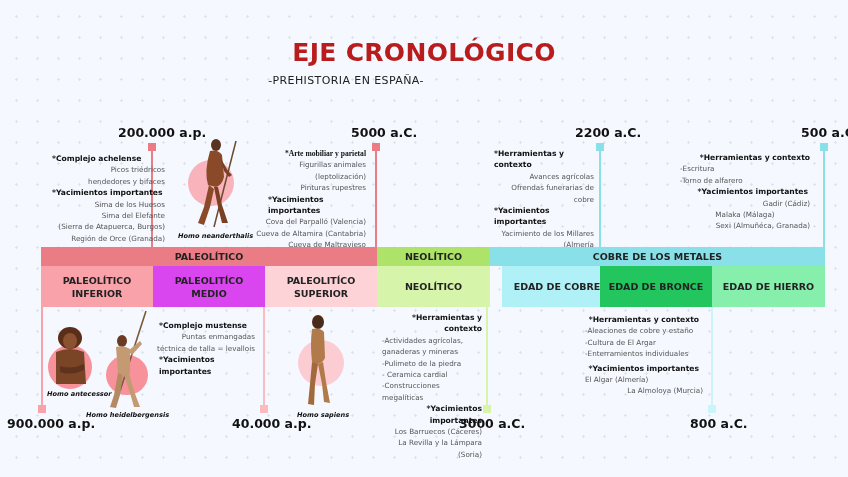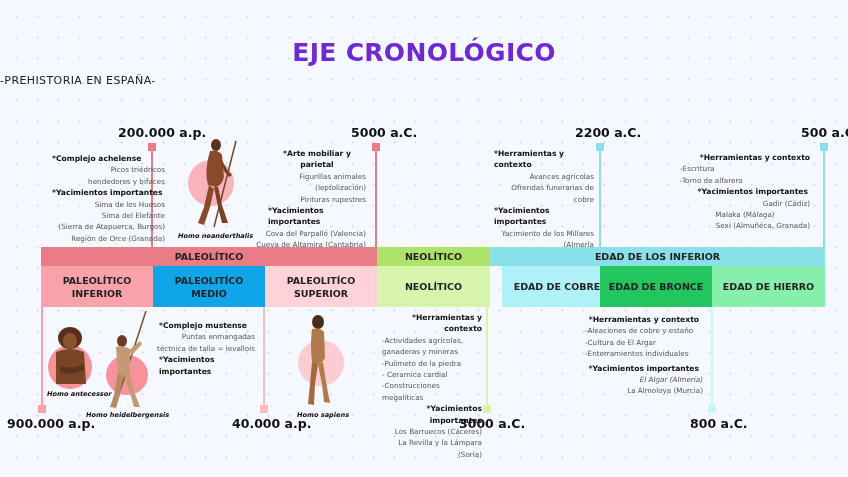"EJE CRONOLÓGICO" .title { color: #6d28d9 -> #b91c1c }
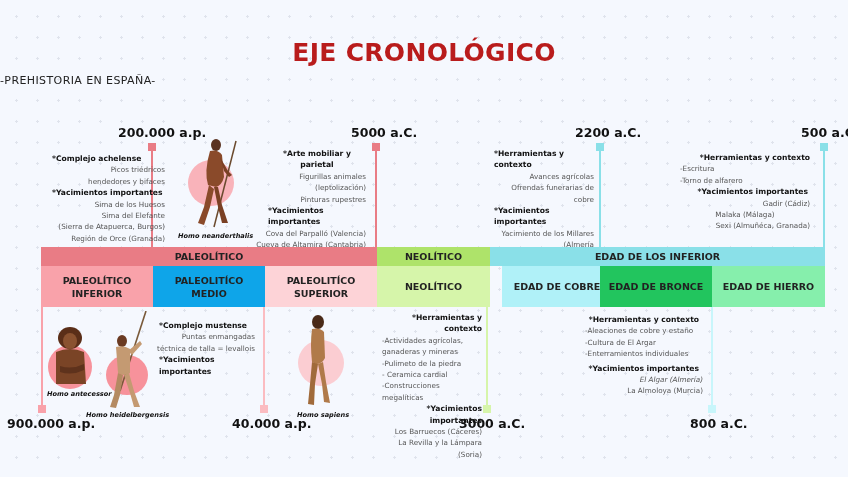"-PREHISTORIA EN ESPAÑA-" .subtitle { text-align: left -> center }
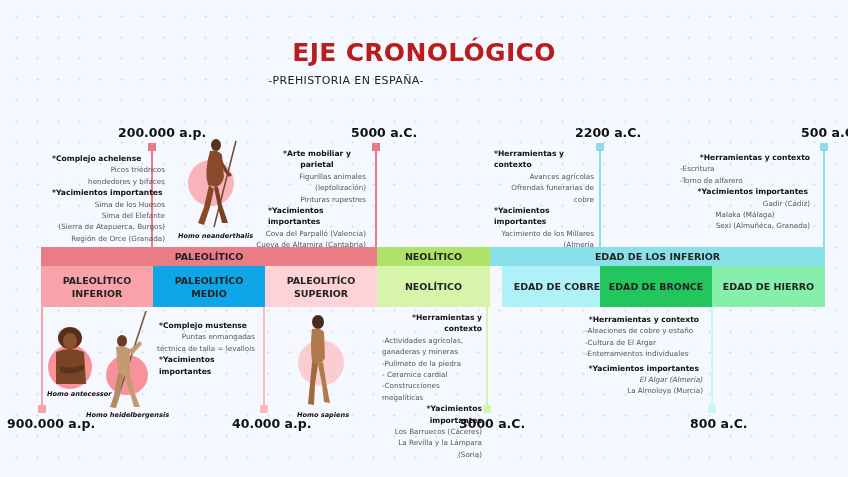"*Arte mobiliar y parietal" div.h { font-family: none -> Liberation Serif, serif; text-align: center -> right }
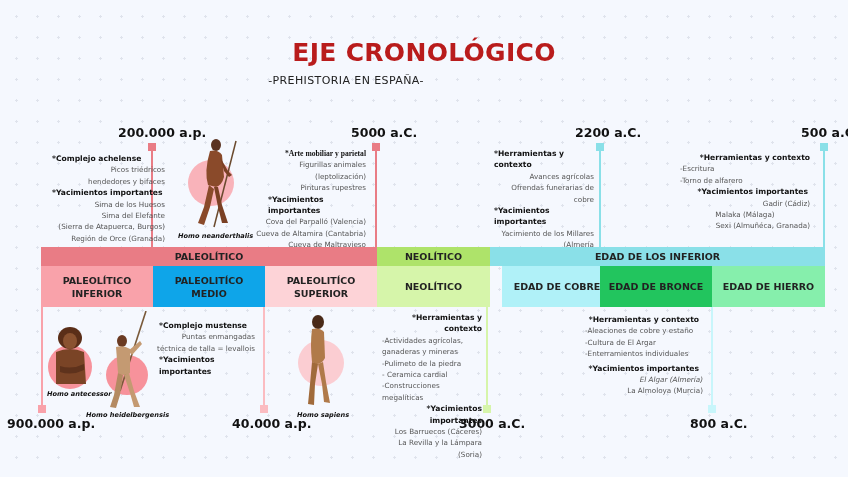"EDAD DE LOS INFERIOR" div.abs { text: EDAD DE LOS INFERIOR -> COBRE DE LOS METALES }
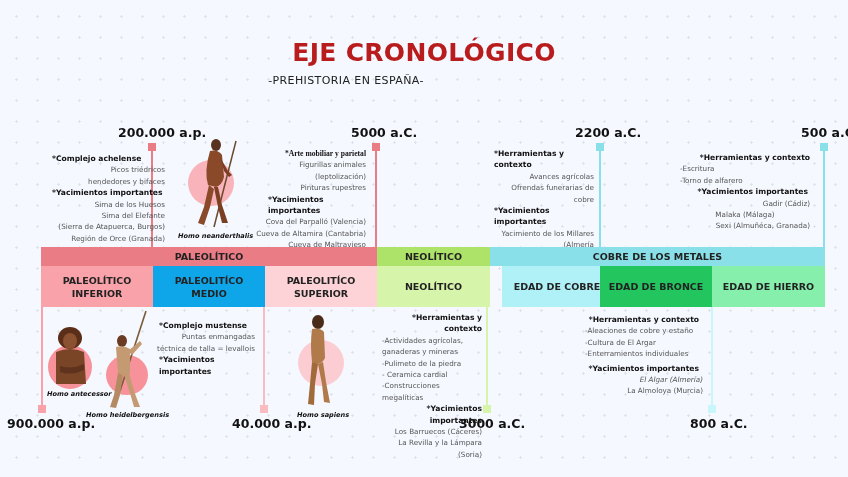"PALEOLITÍCO MEDIO" div.abs { background: #0ea5e9 -> #d946ef }
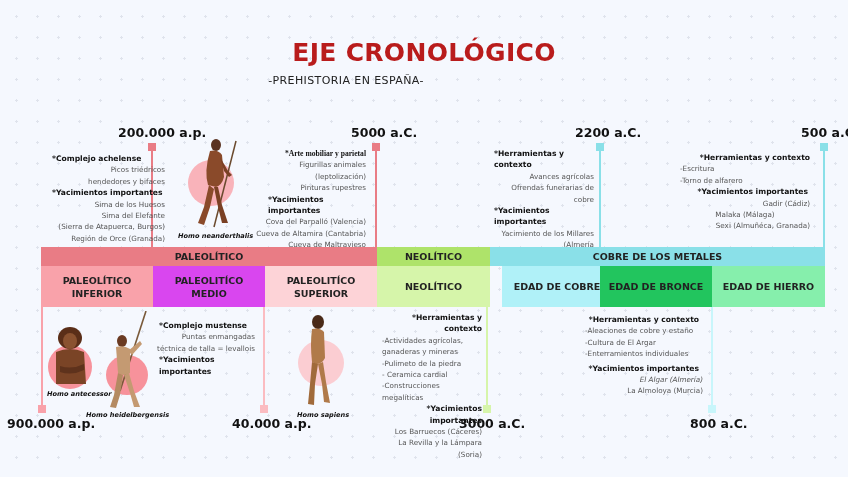"El Algar (Almería)" div { font-style: italic -> none; text-align: right -> none }
